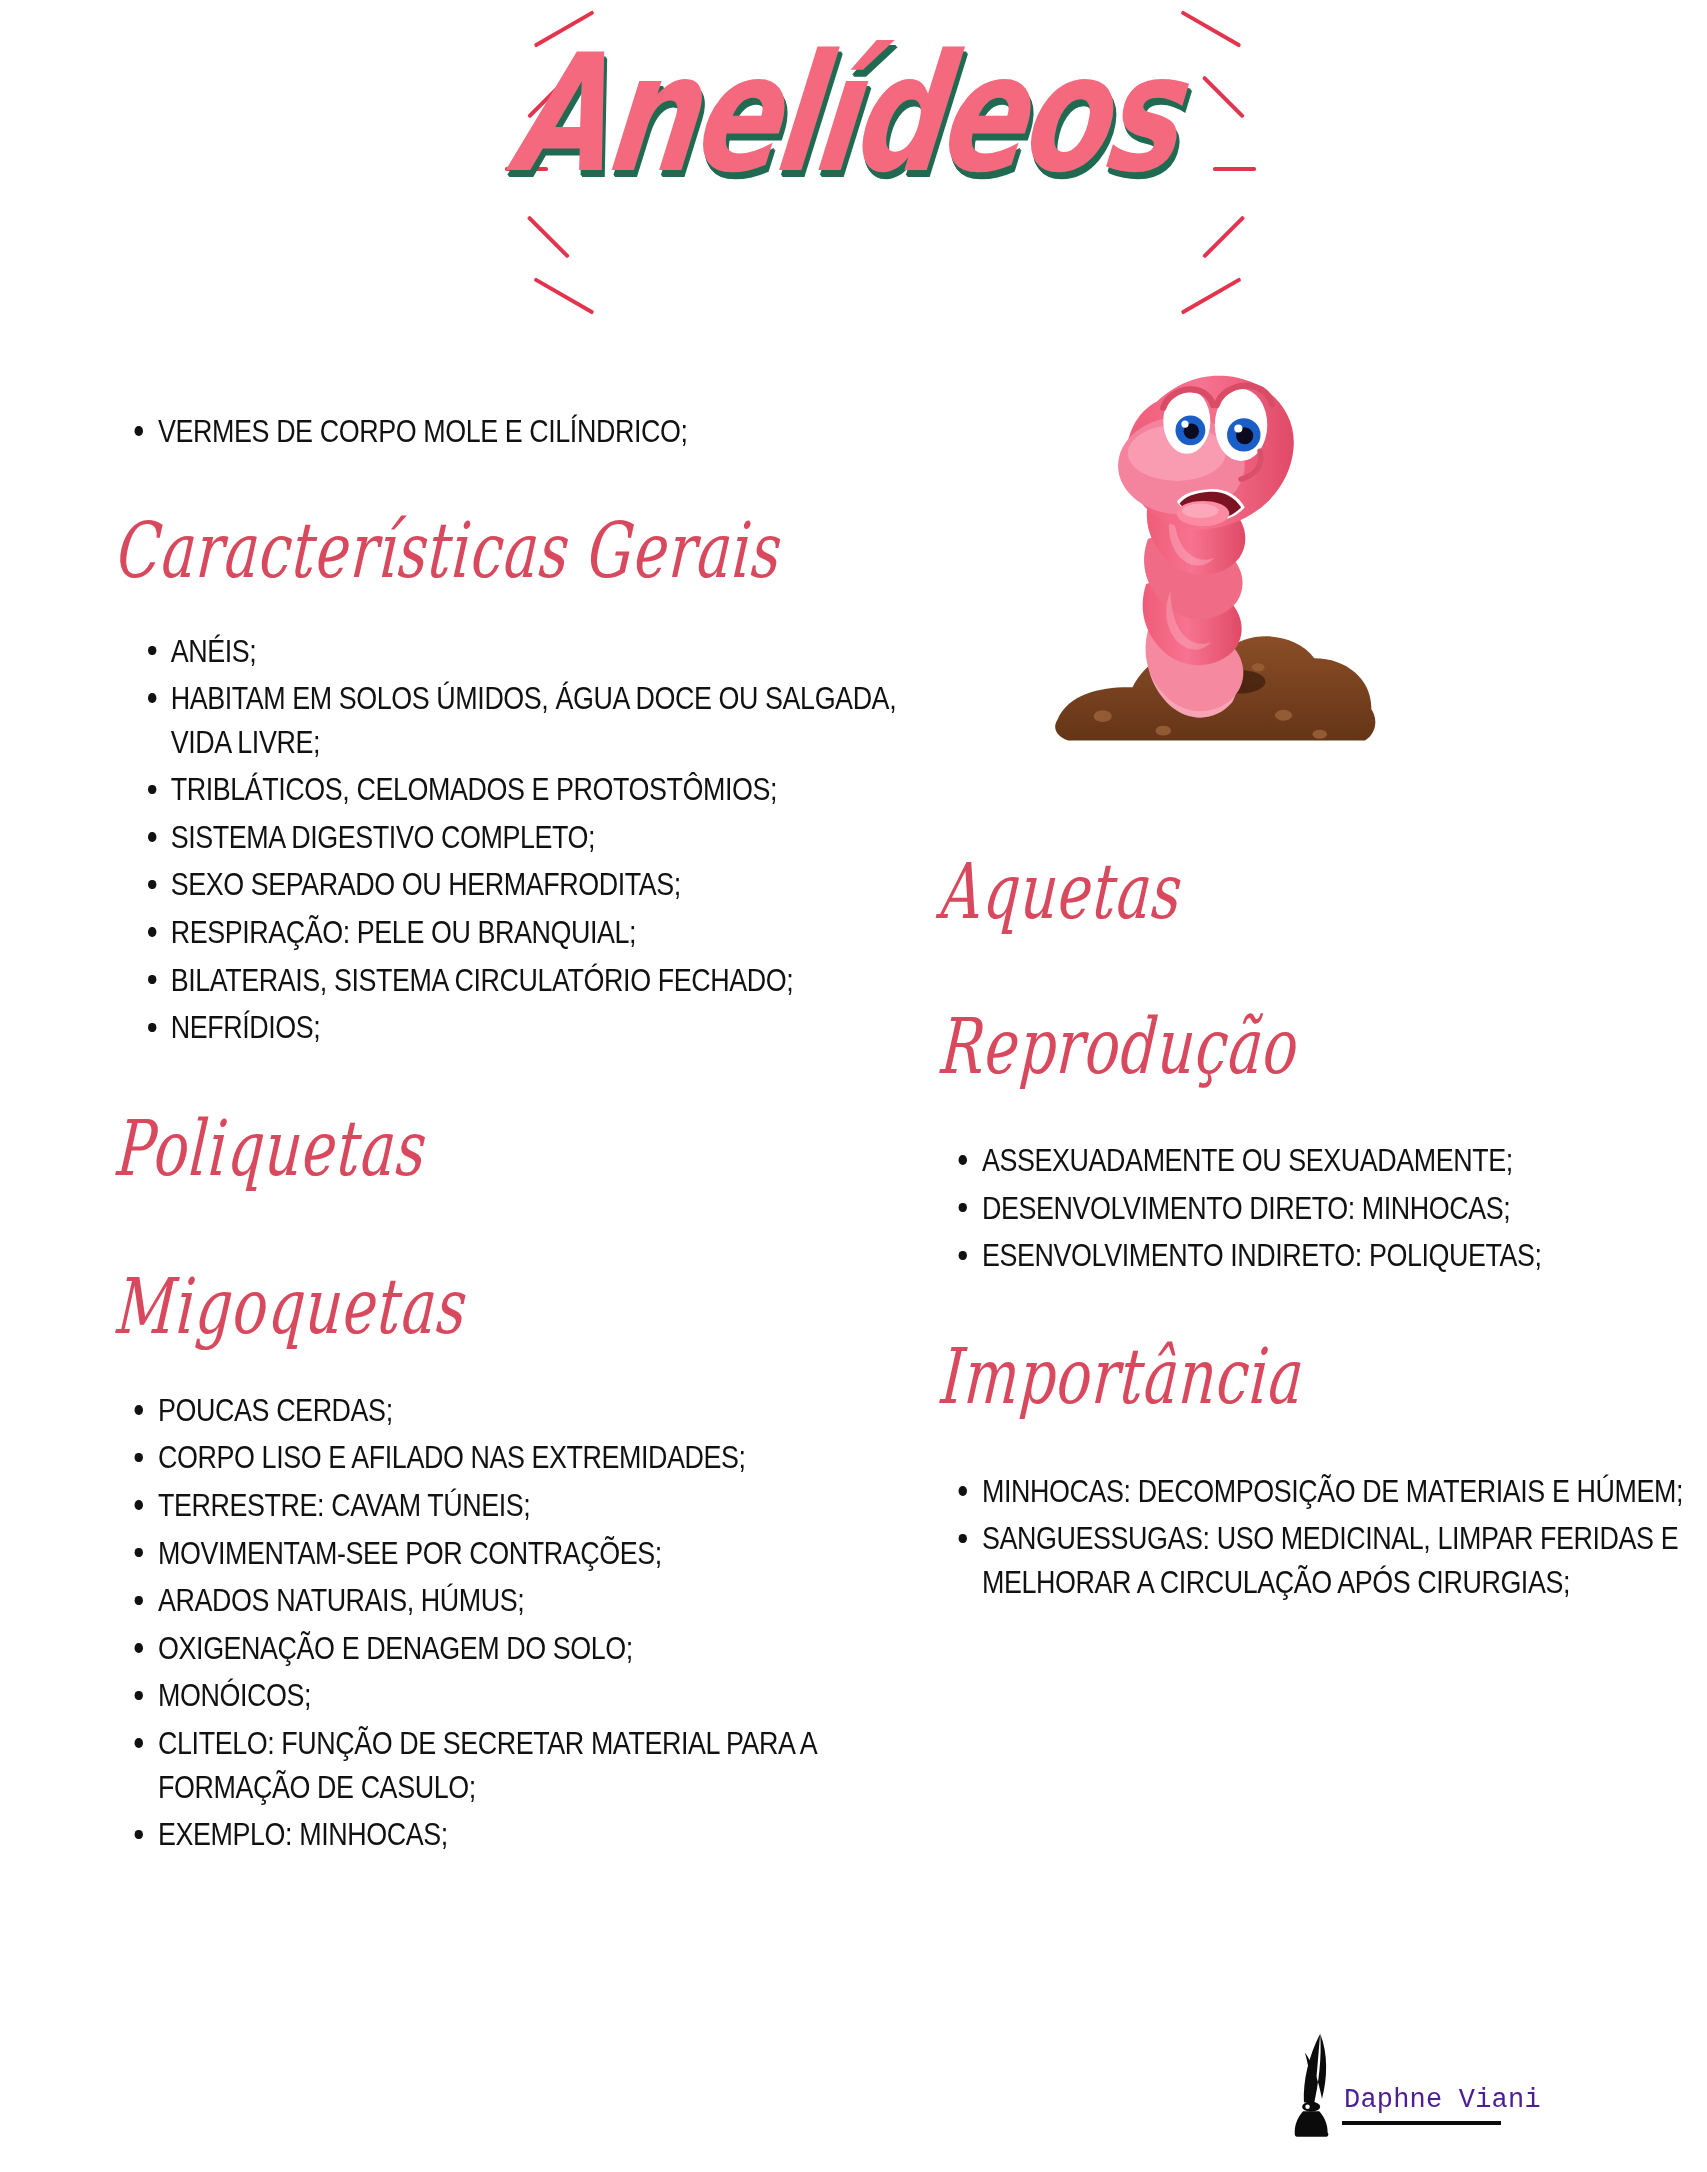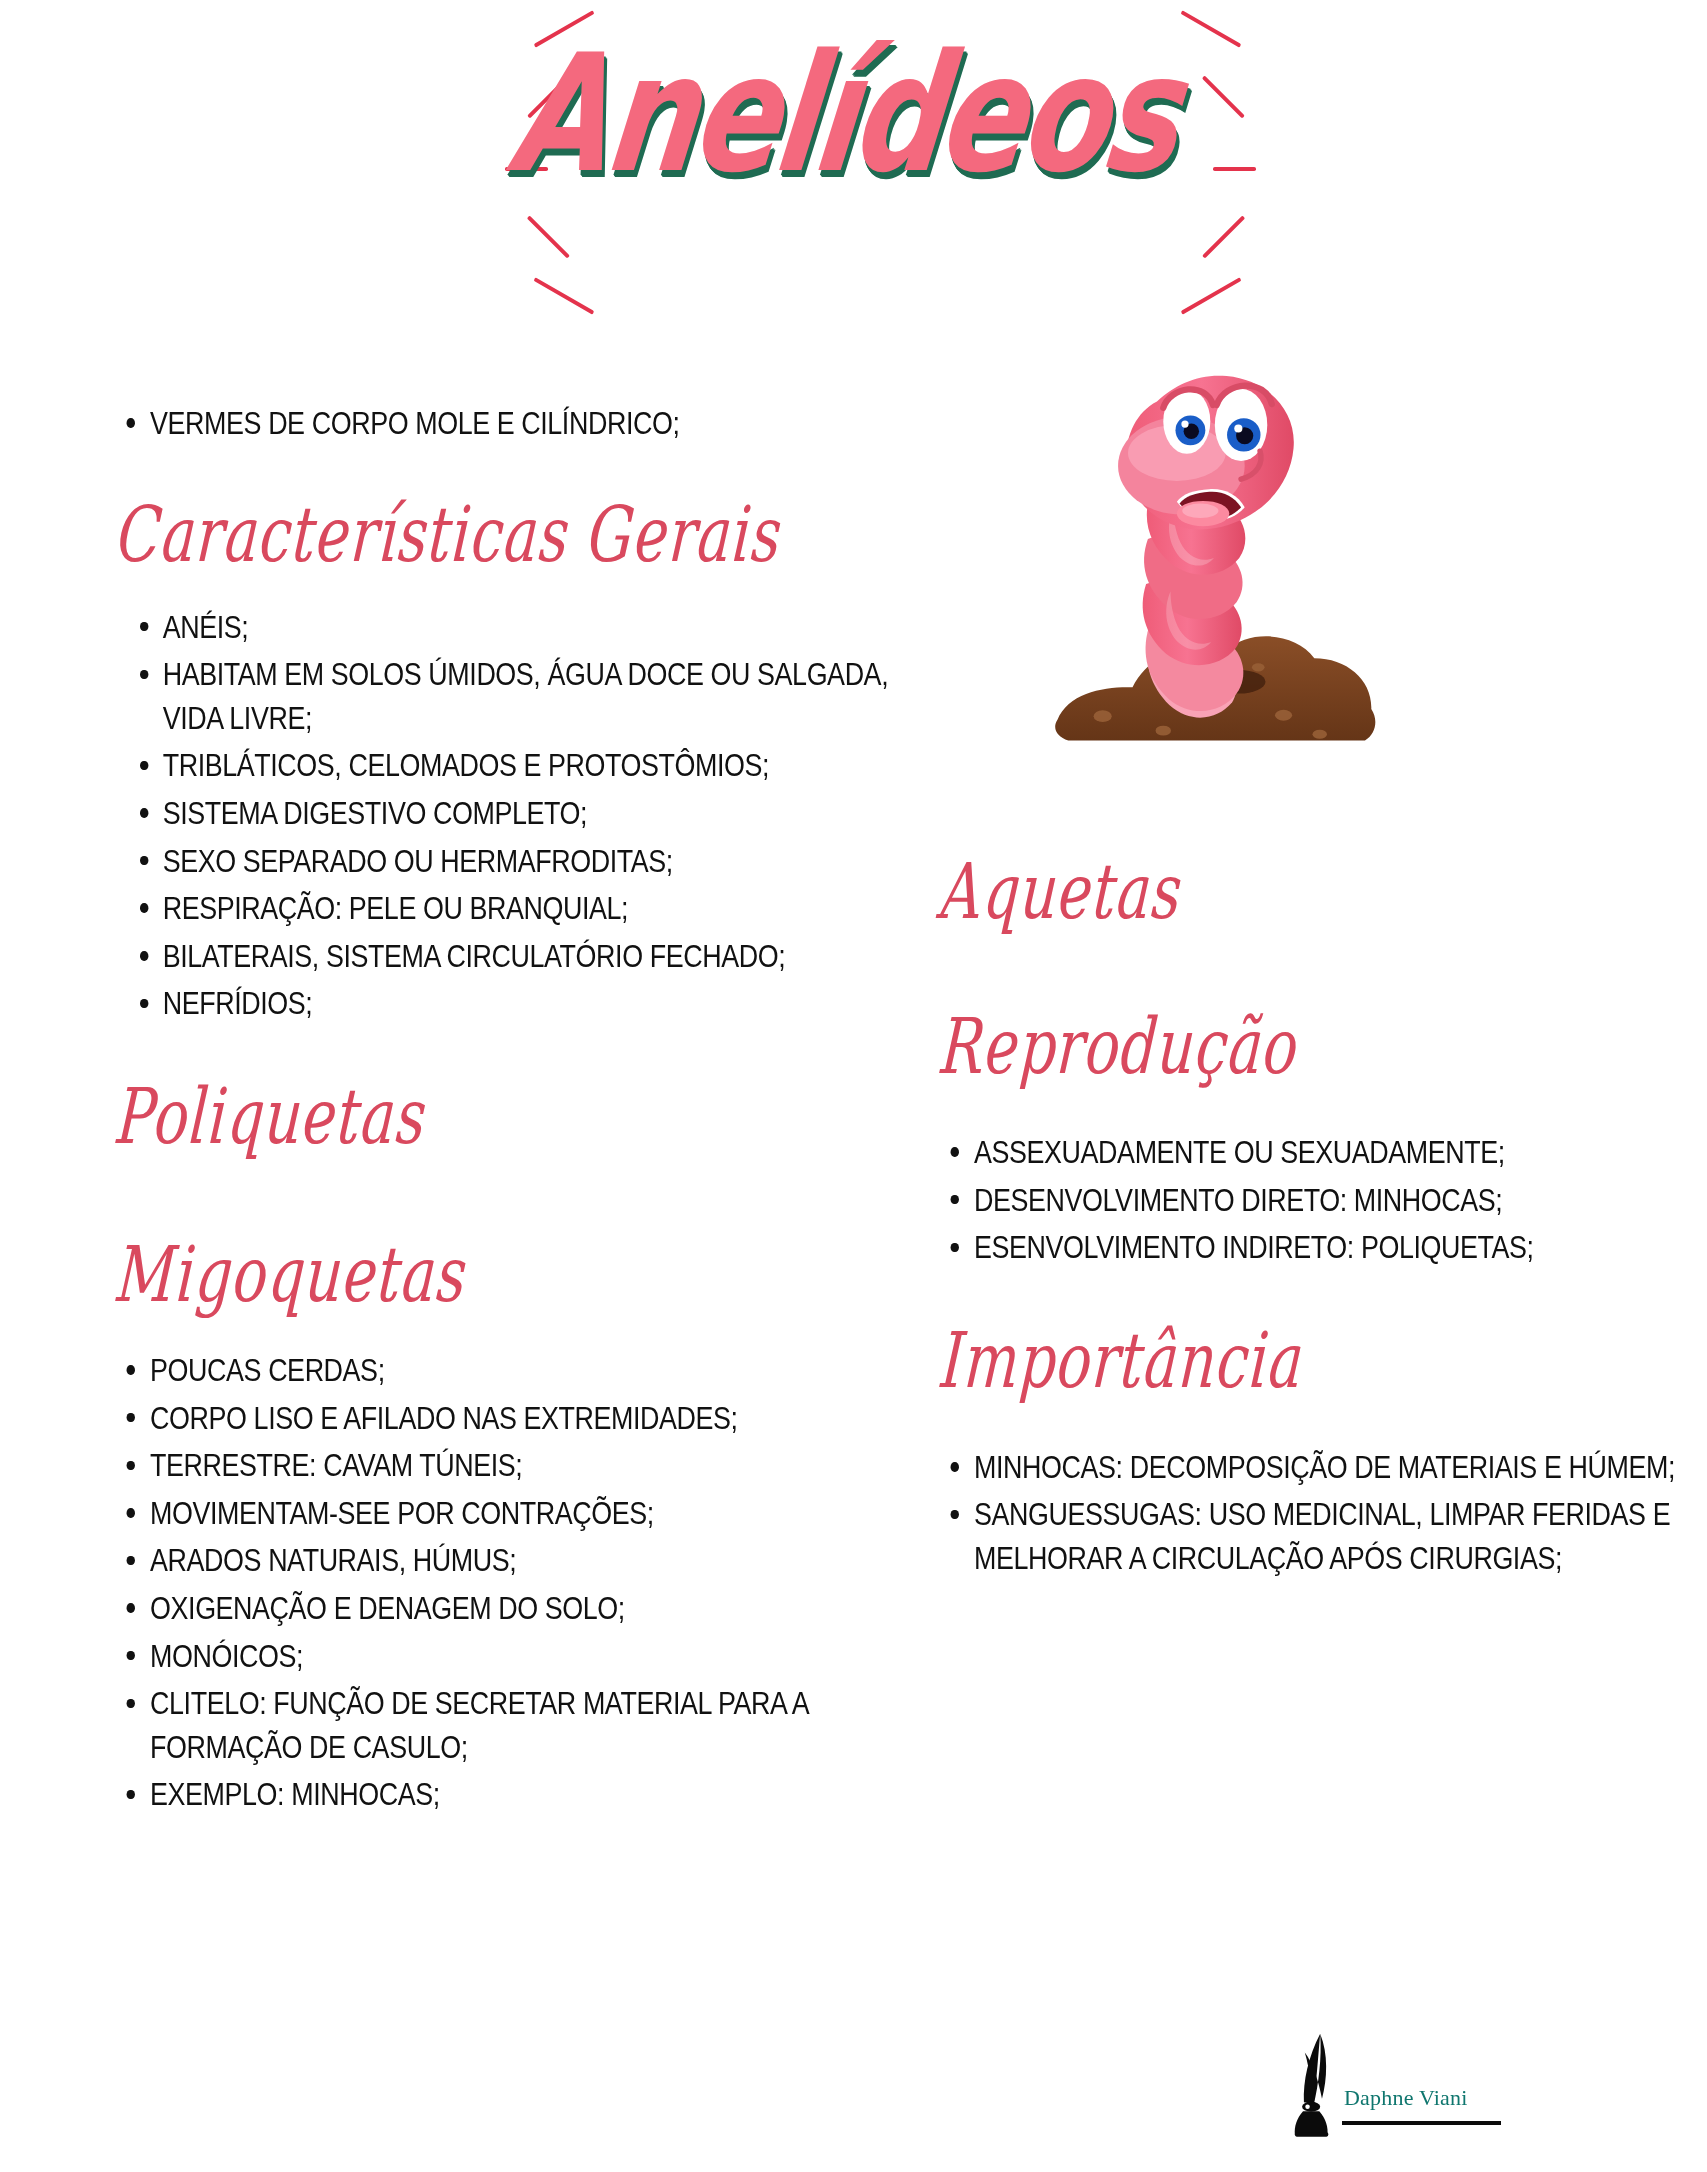"VERMES DE CORPO MOLE E" ul.bullets { margin: 4px -> 12px }
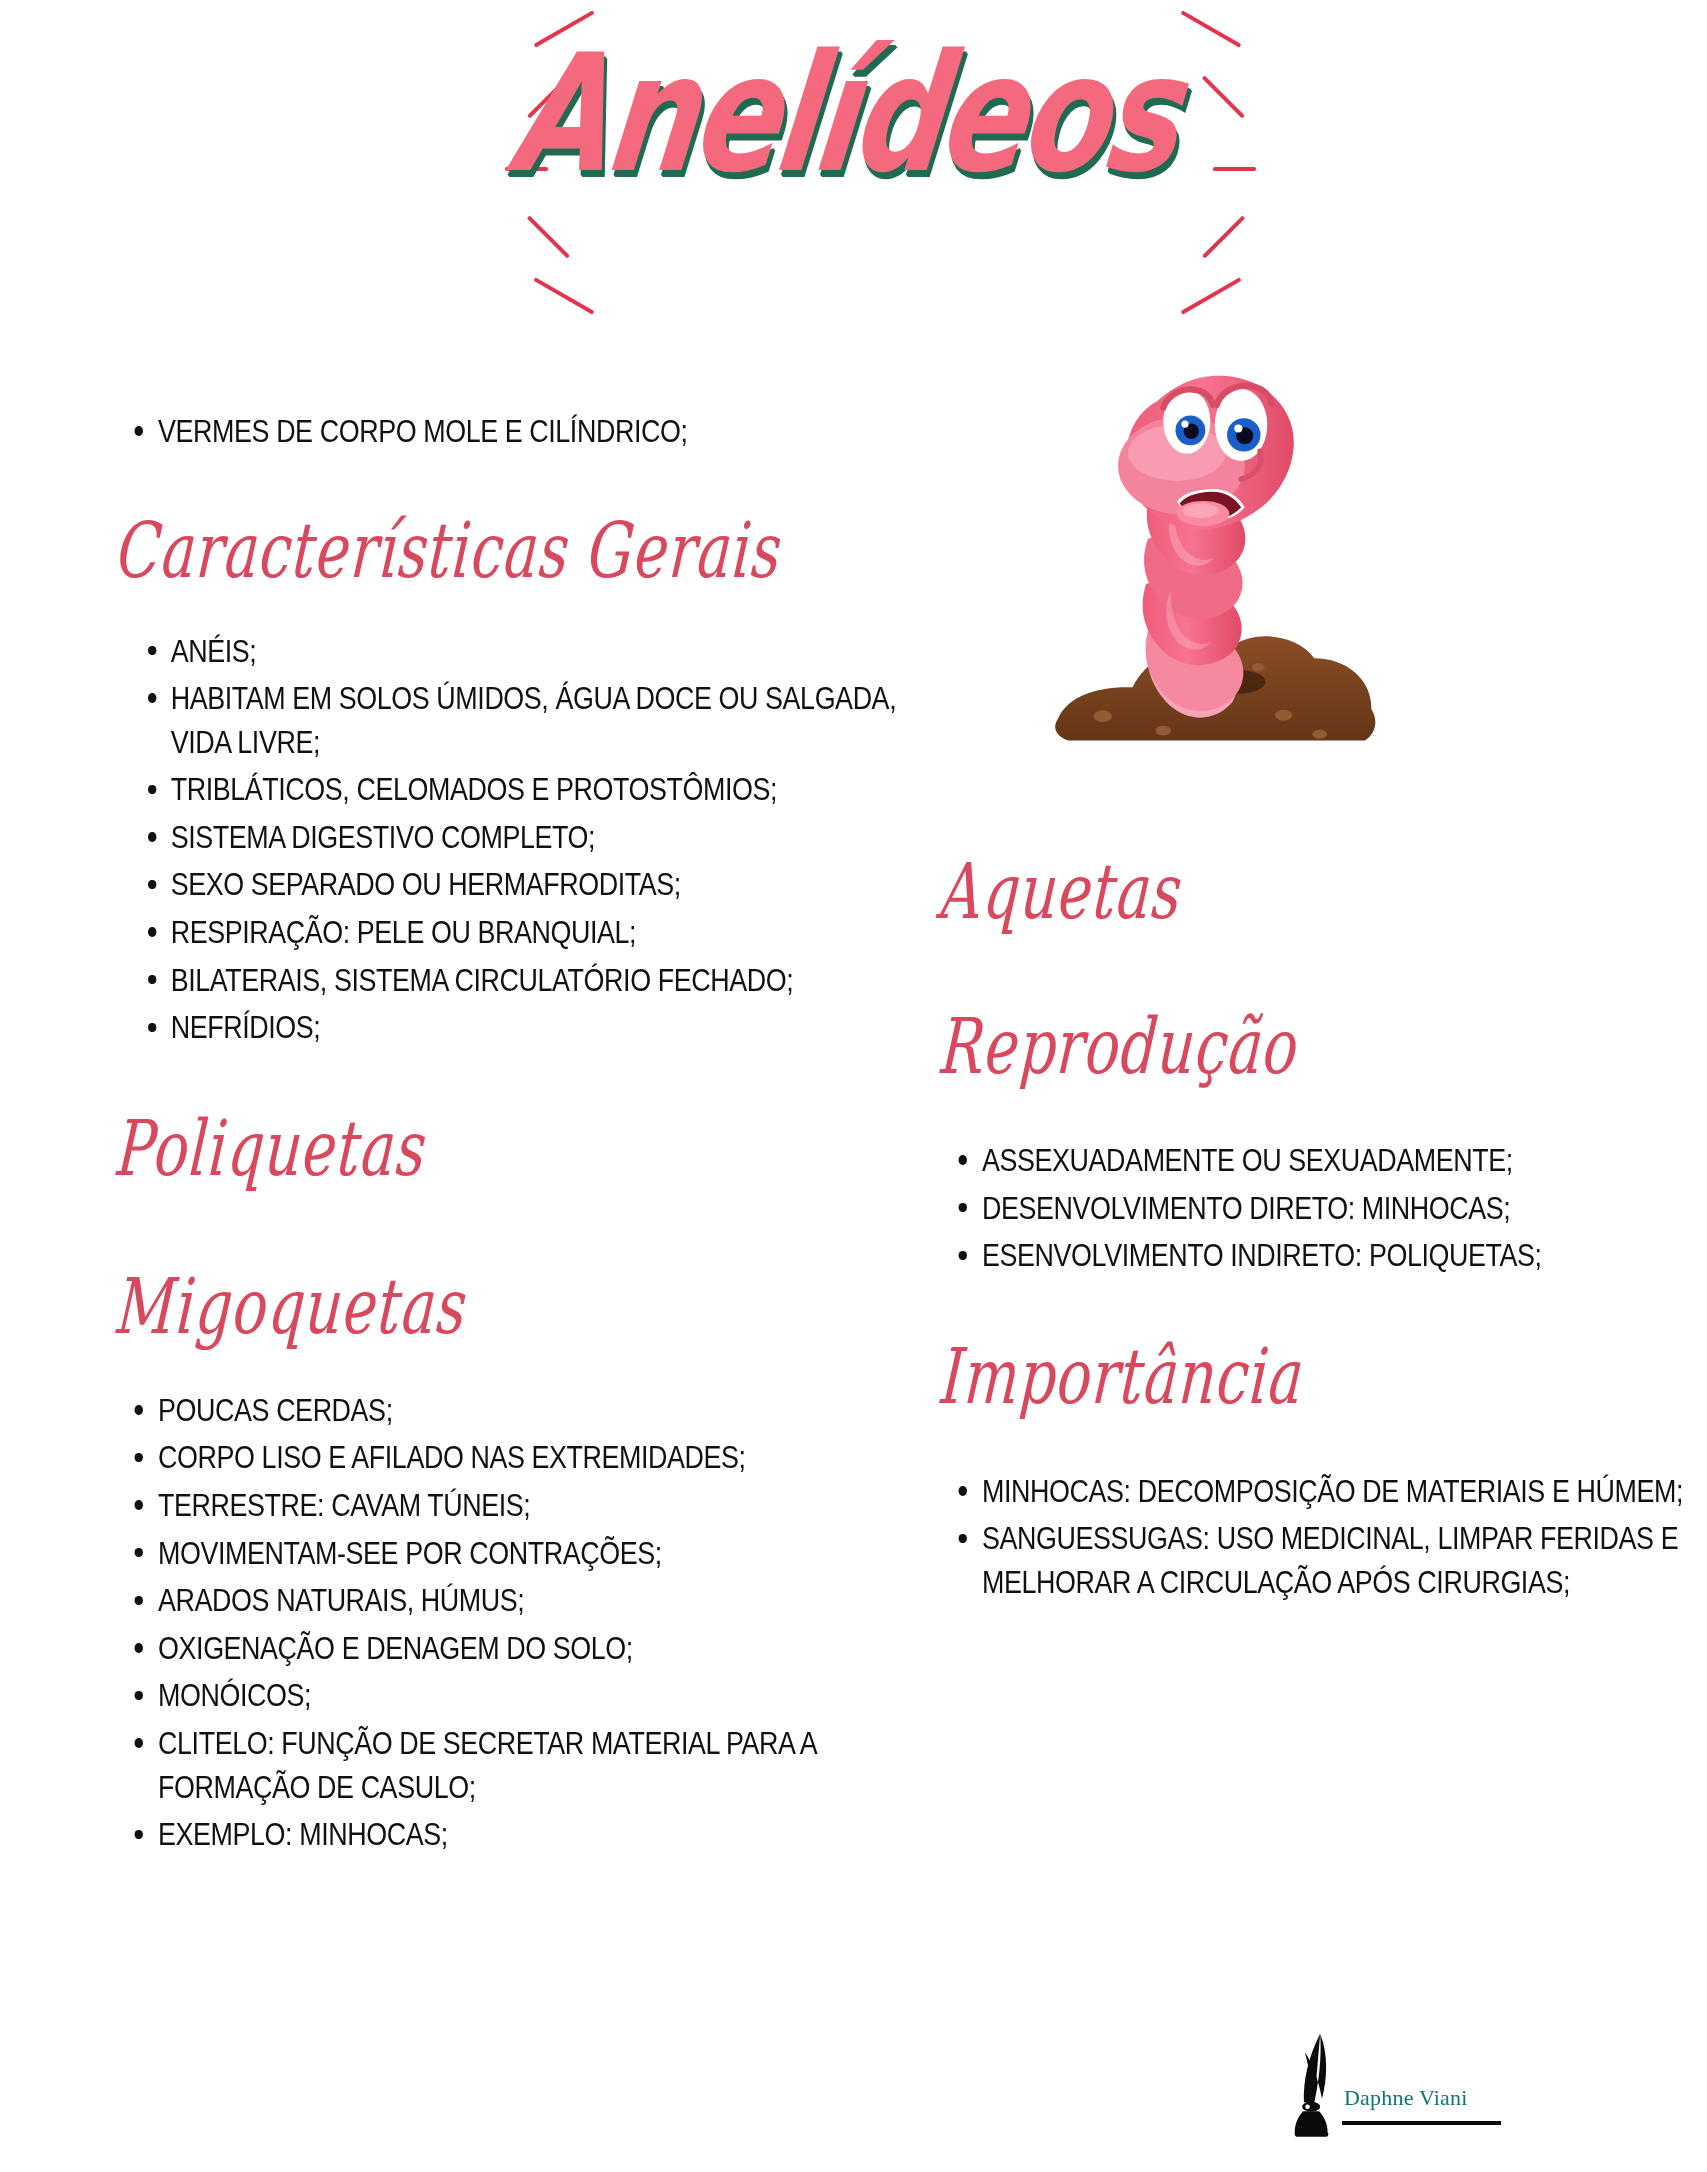"Daphne Viani" #signature-name { color: #0f766e -> #4c1d95; font-family: Liberation Serif, serif -> Liberation Mono, monospace; font-size: 22px -> 27px }
